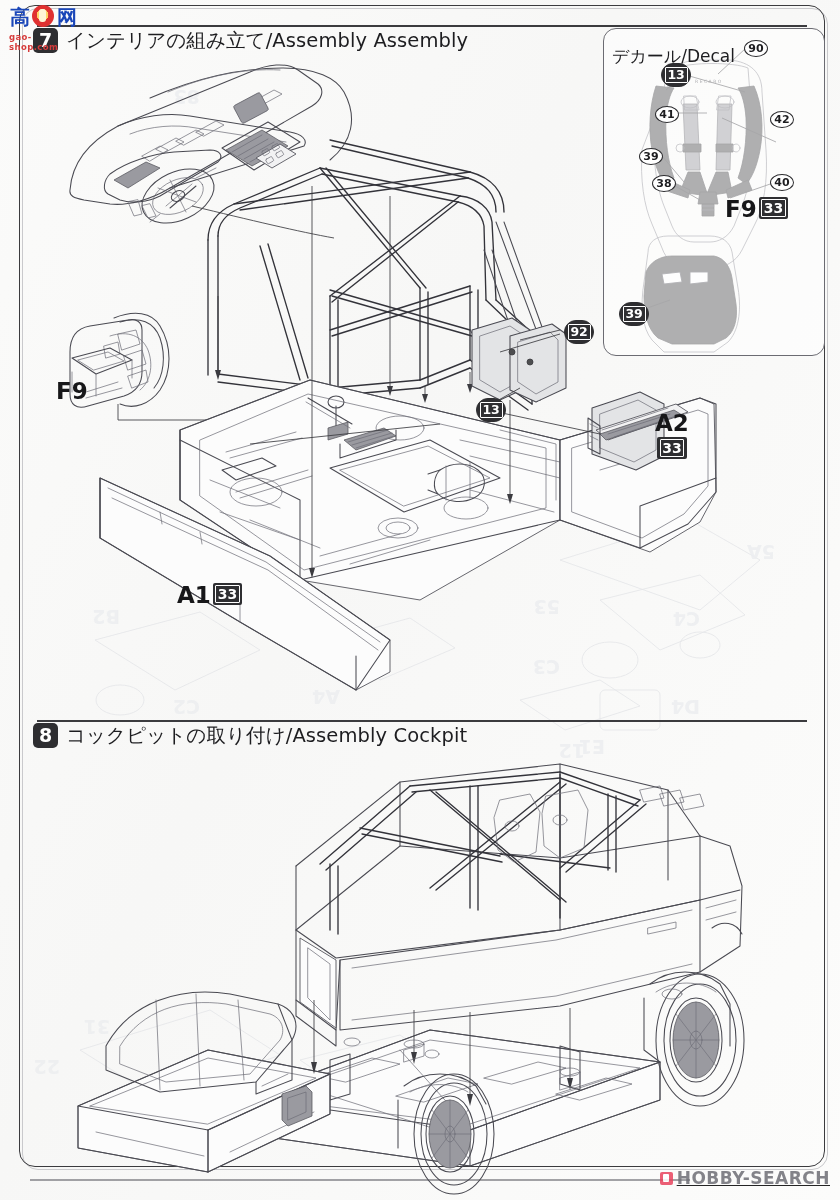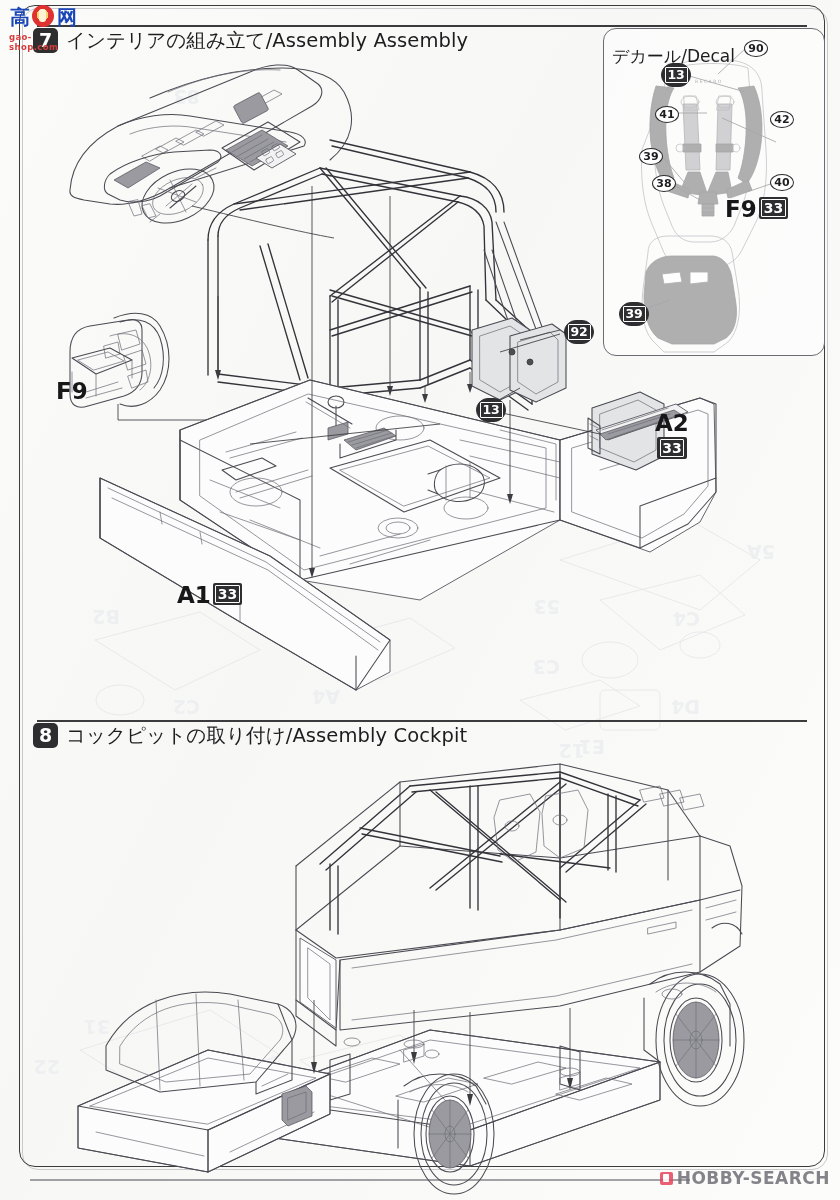"HOBBY-SEARCH" .wm-br { text-decoration: none -> underline }
